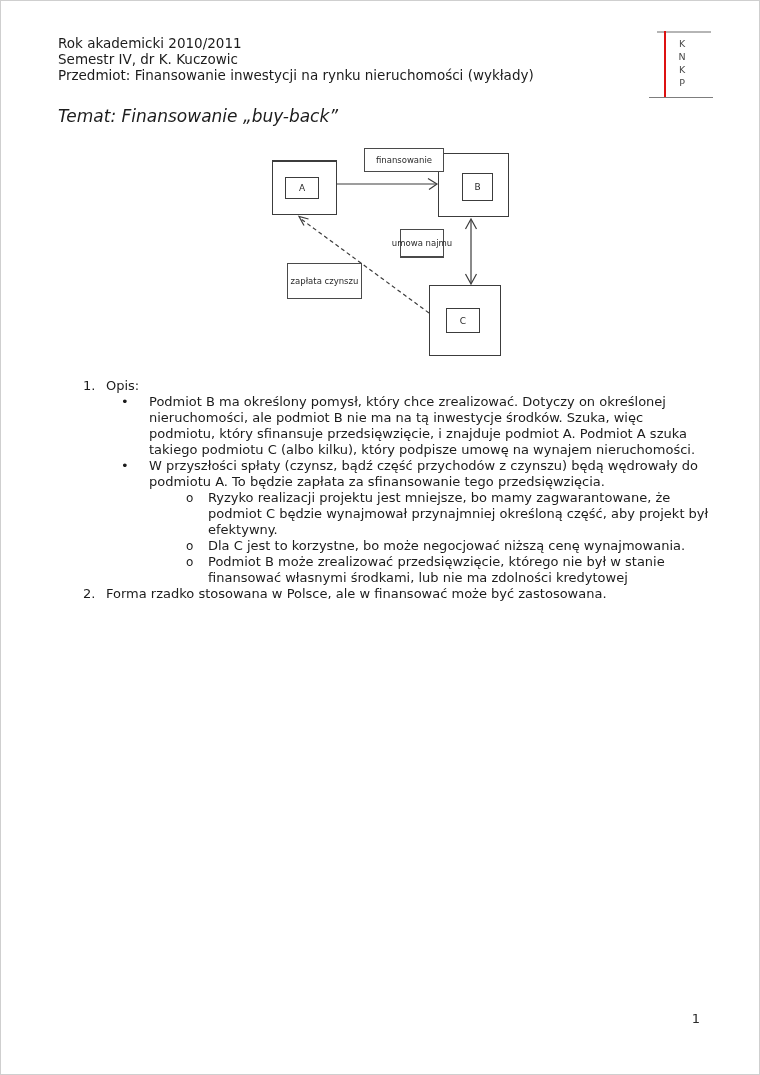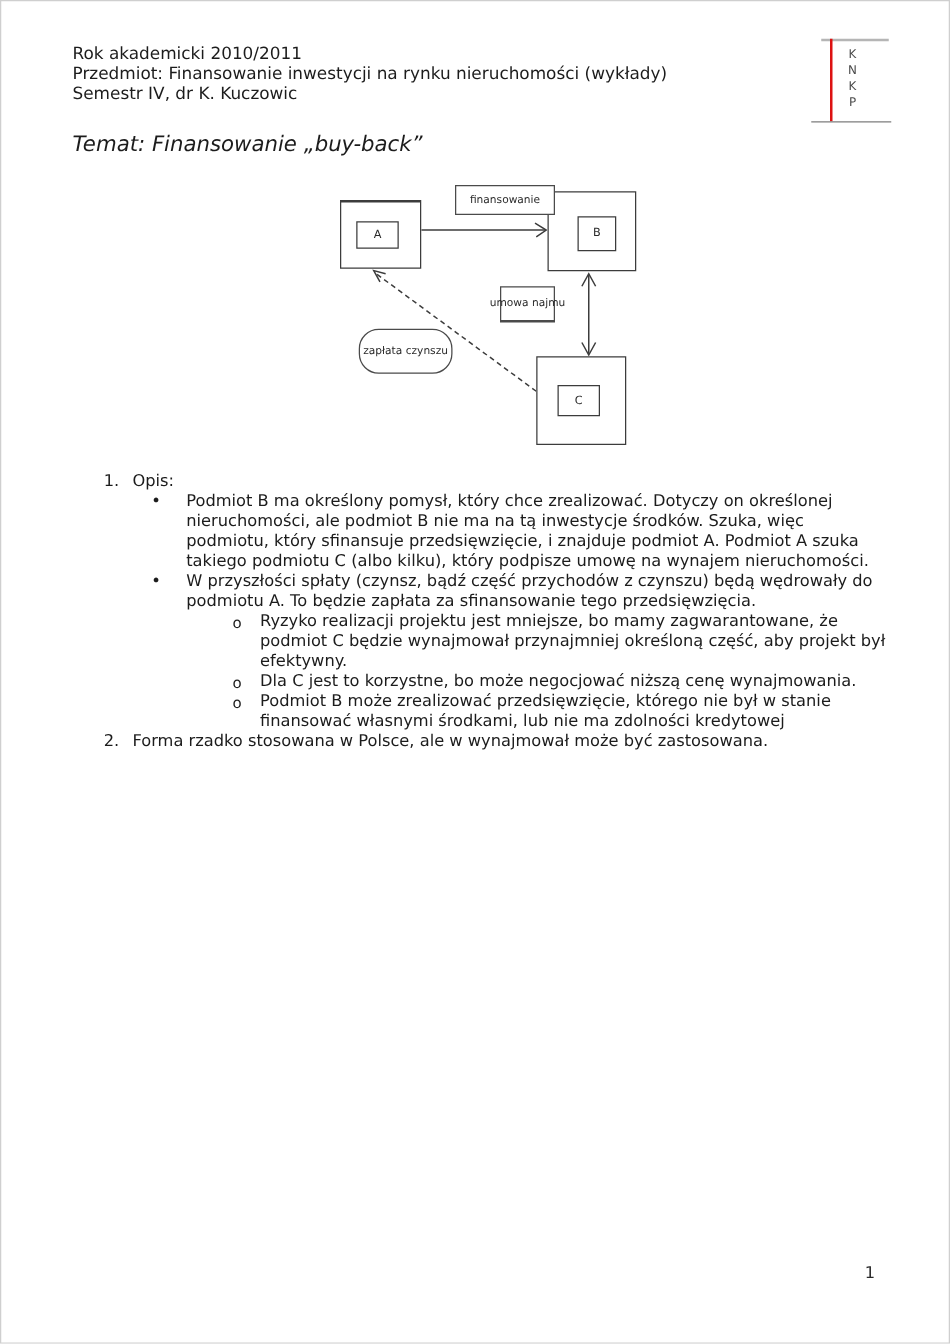"Przedmiot: Finansowanie inwestycji na" div { order: before "Semestr IV, dr K. Kuczowic" -> after "Semestr IV, dr K. Kuczowic" }
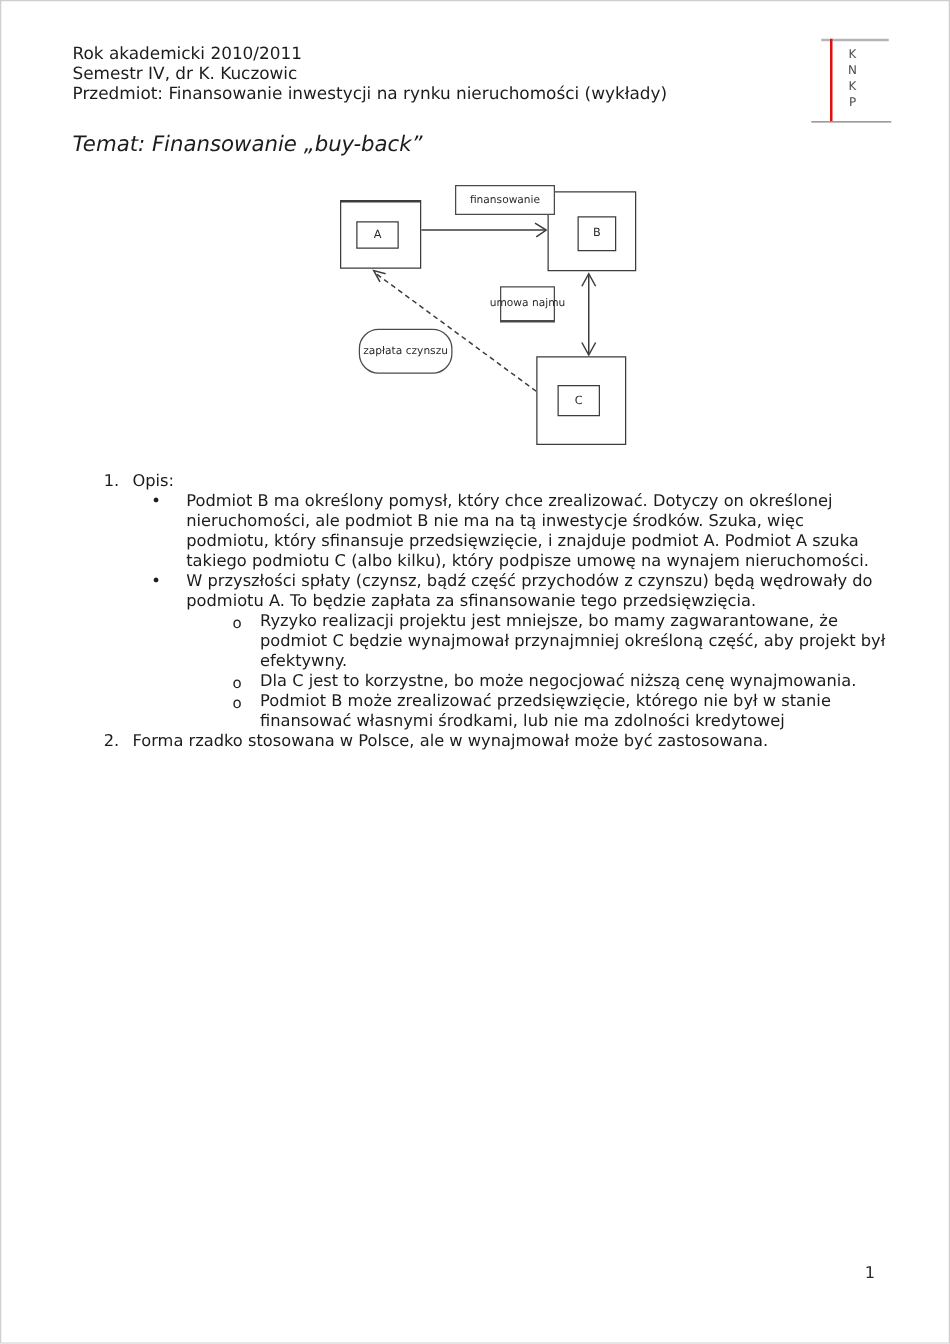"zapłata czynszu" #lblRent { border-radius: 16px -> none }
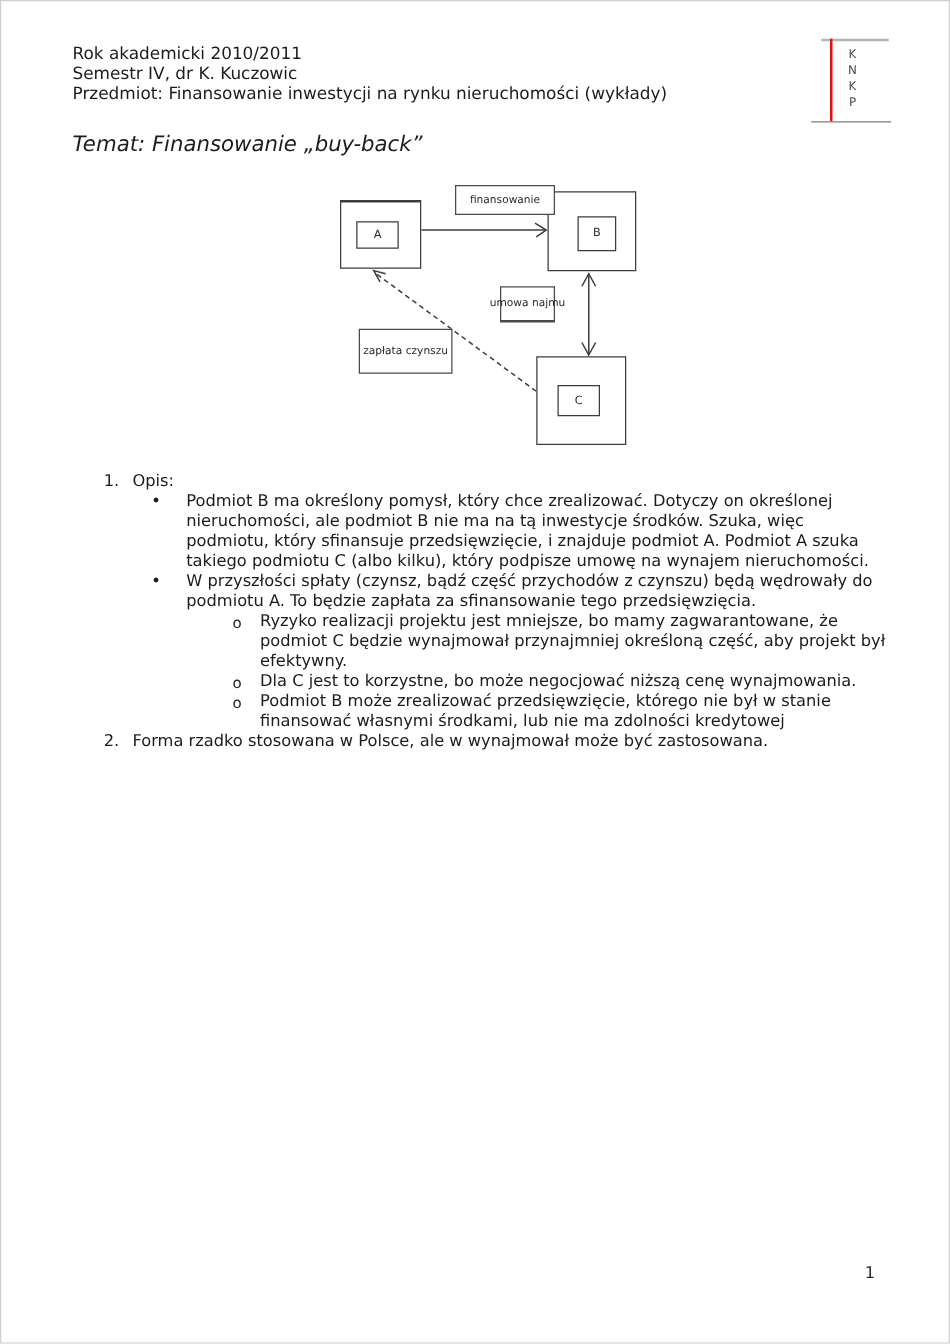"Forma rzadko stosowana w Polsce," span.txt { text: wynajmował -> finansować }
